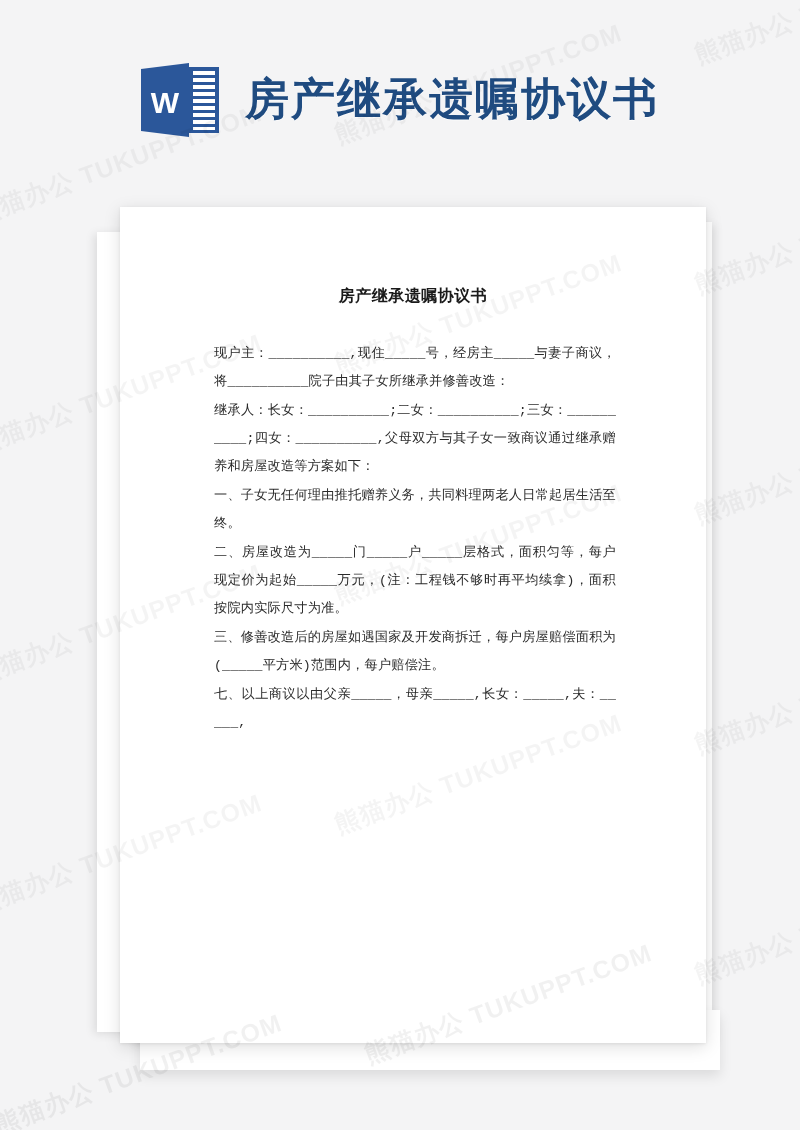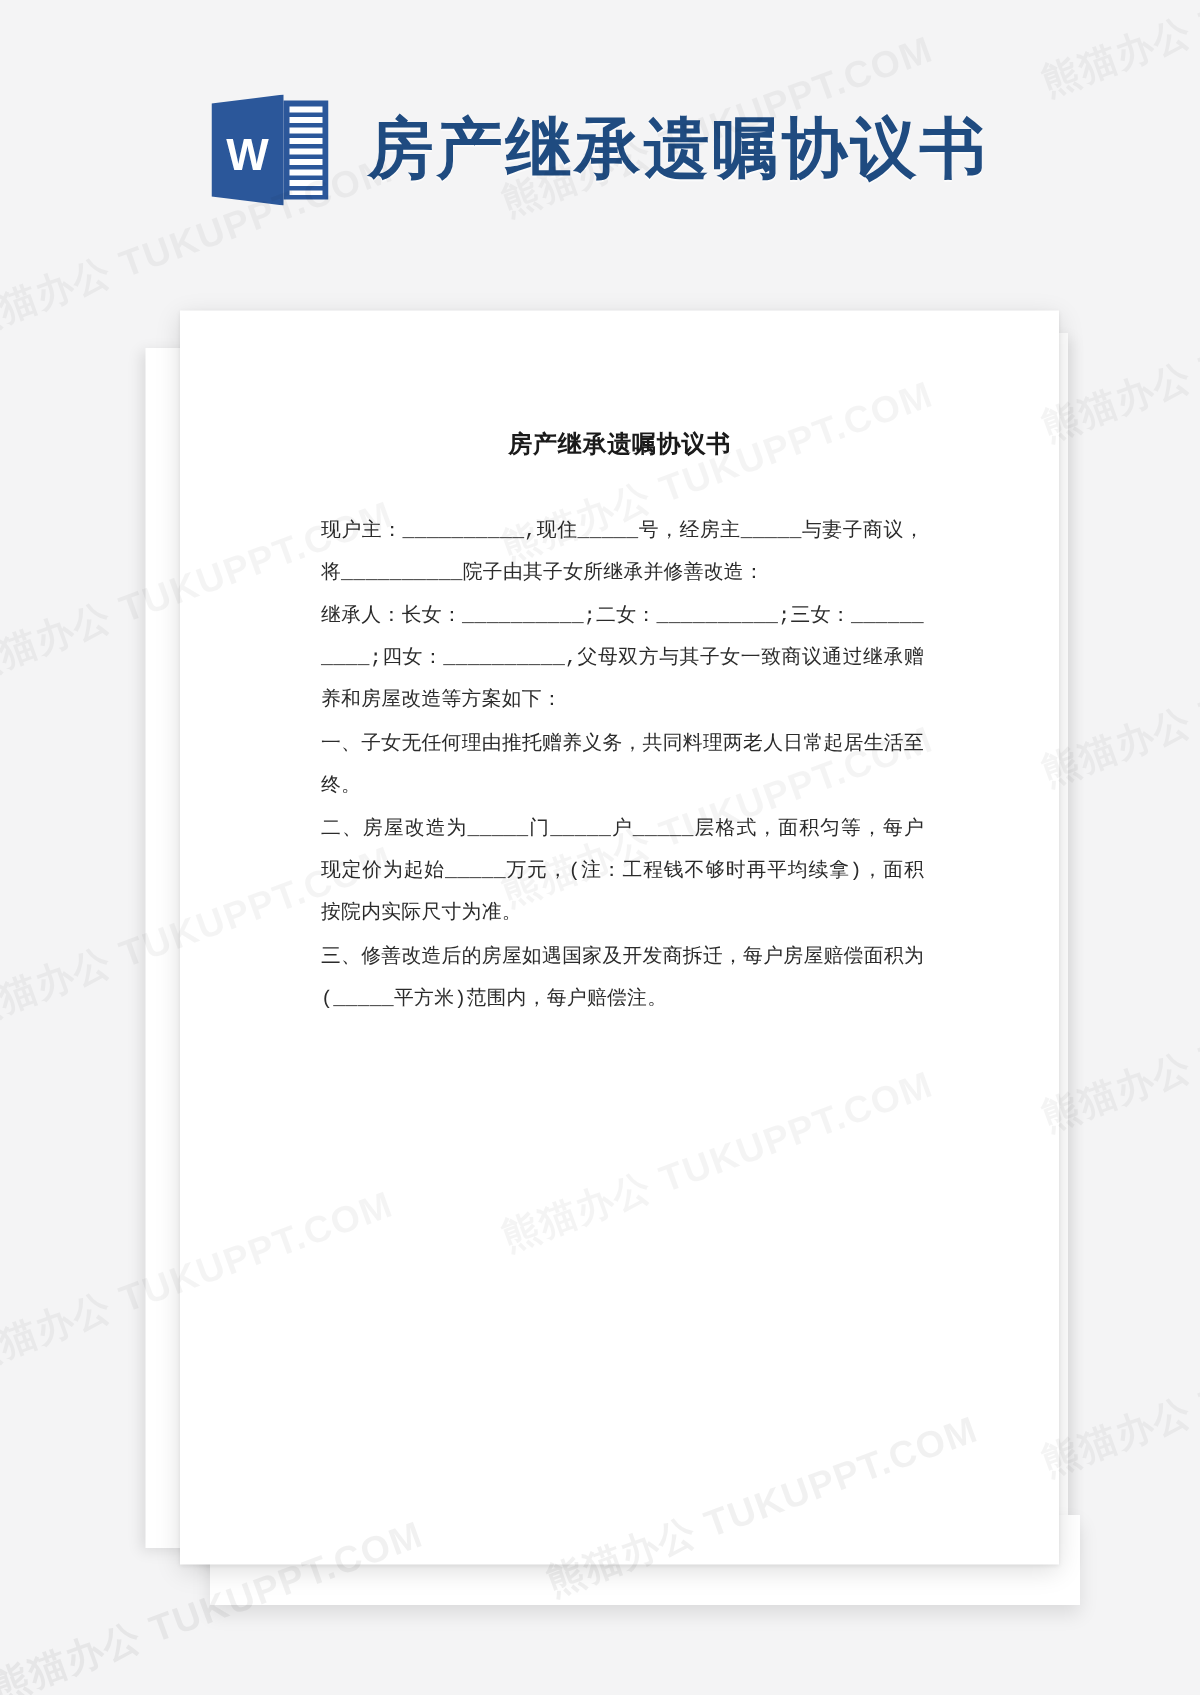"七、以上商议以由父亲_____，母亲_____,长女：_____,夫：_____" p.para { html: none -> <p>七、以上商议以由父亲_____，母亲_____,长女：_____,夫：_____,</p> }
